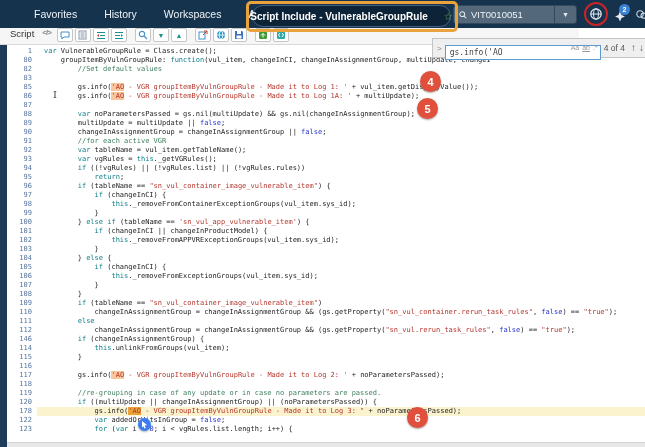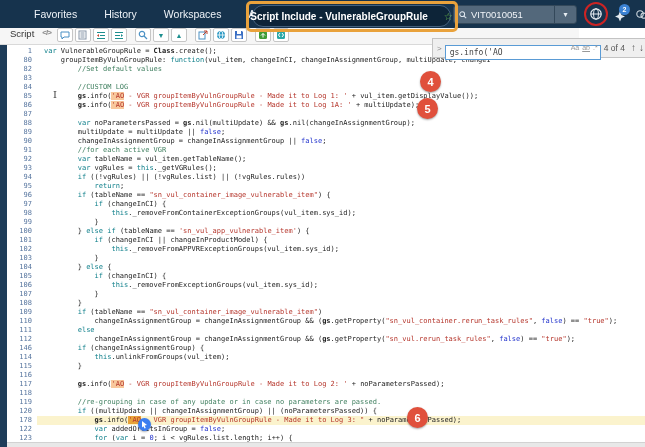"Class" .g { font-weight: bold -> normal }
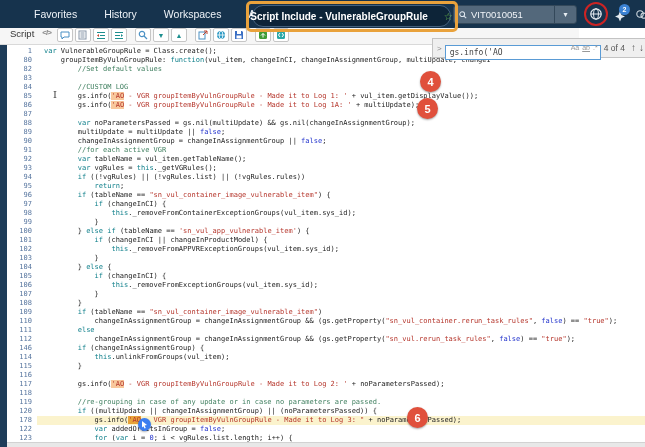"84" div.row { html: <div><span>84</span><span><span> //CUSTOM LOG</span></span></div> -> none }
